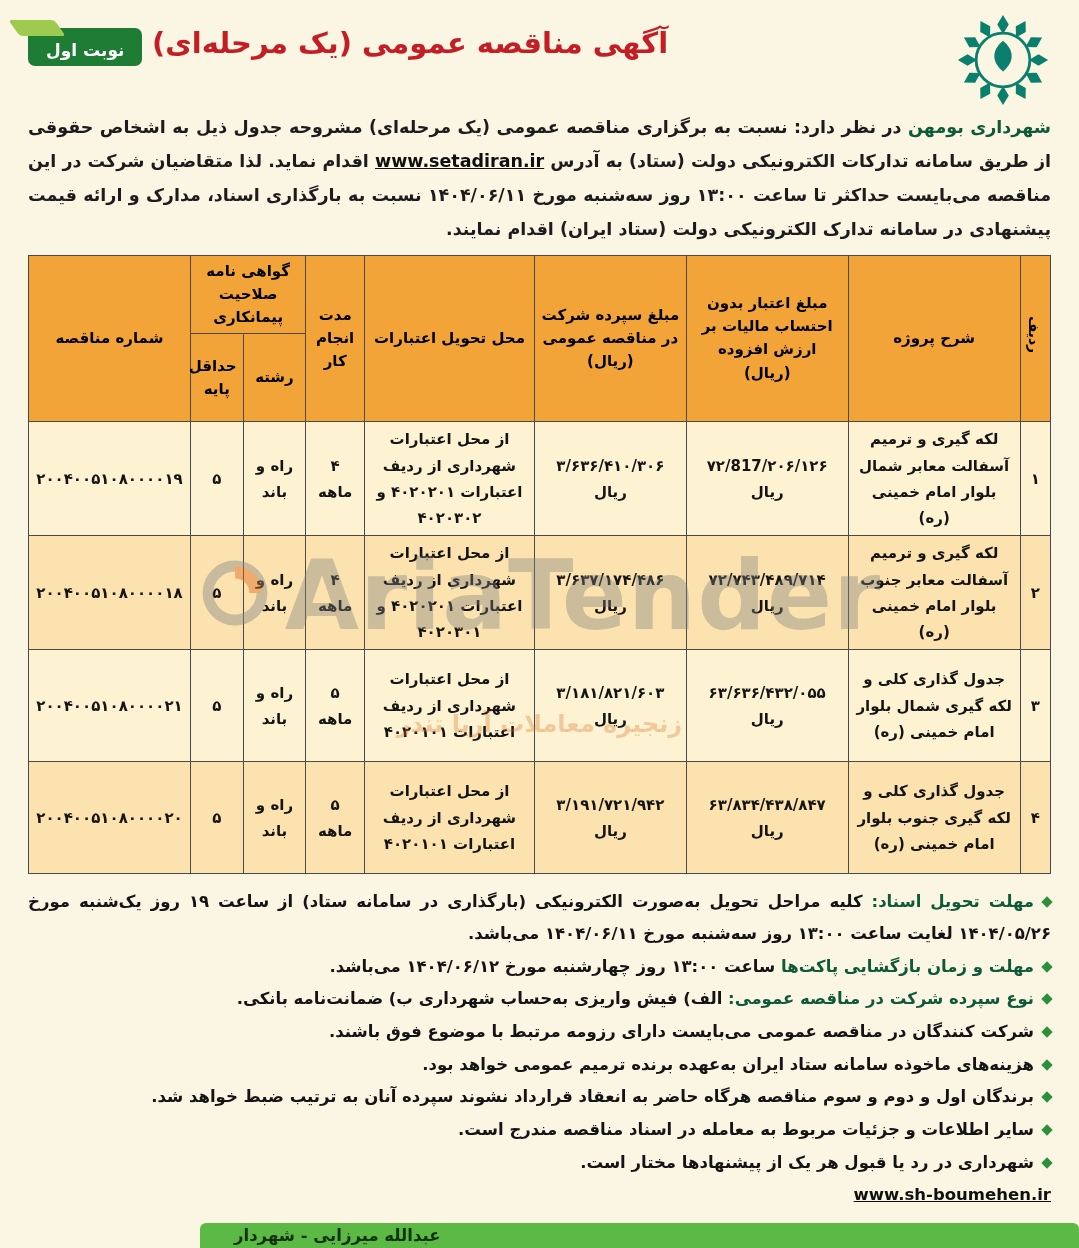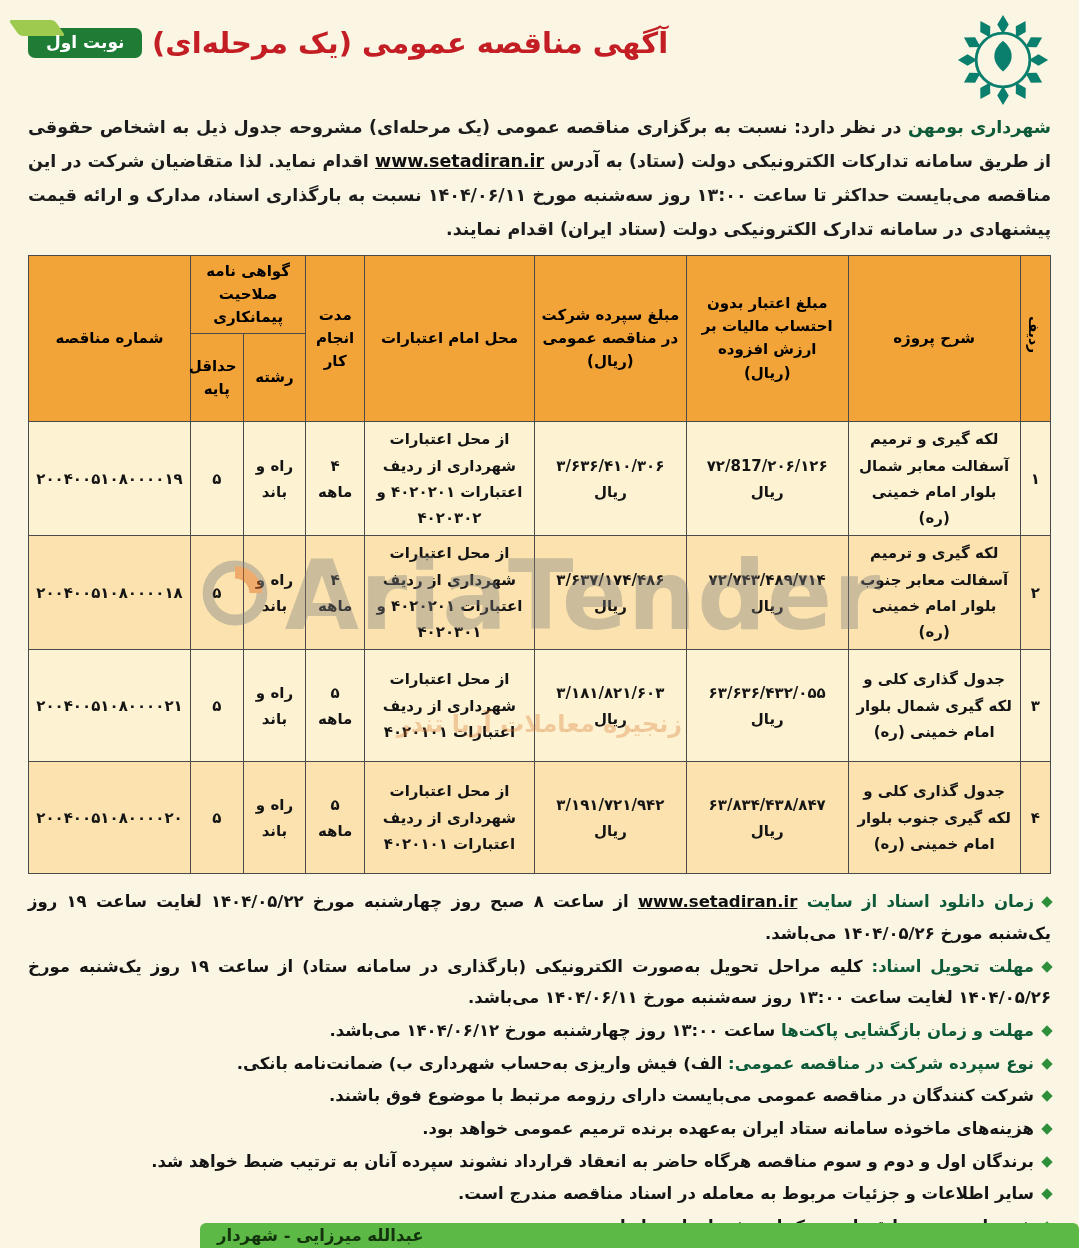"نوبت اول" .badge { padding: 4px 18px 6px -> 12px 18px 6px }
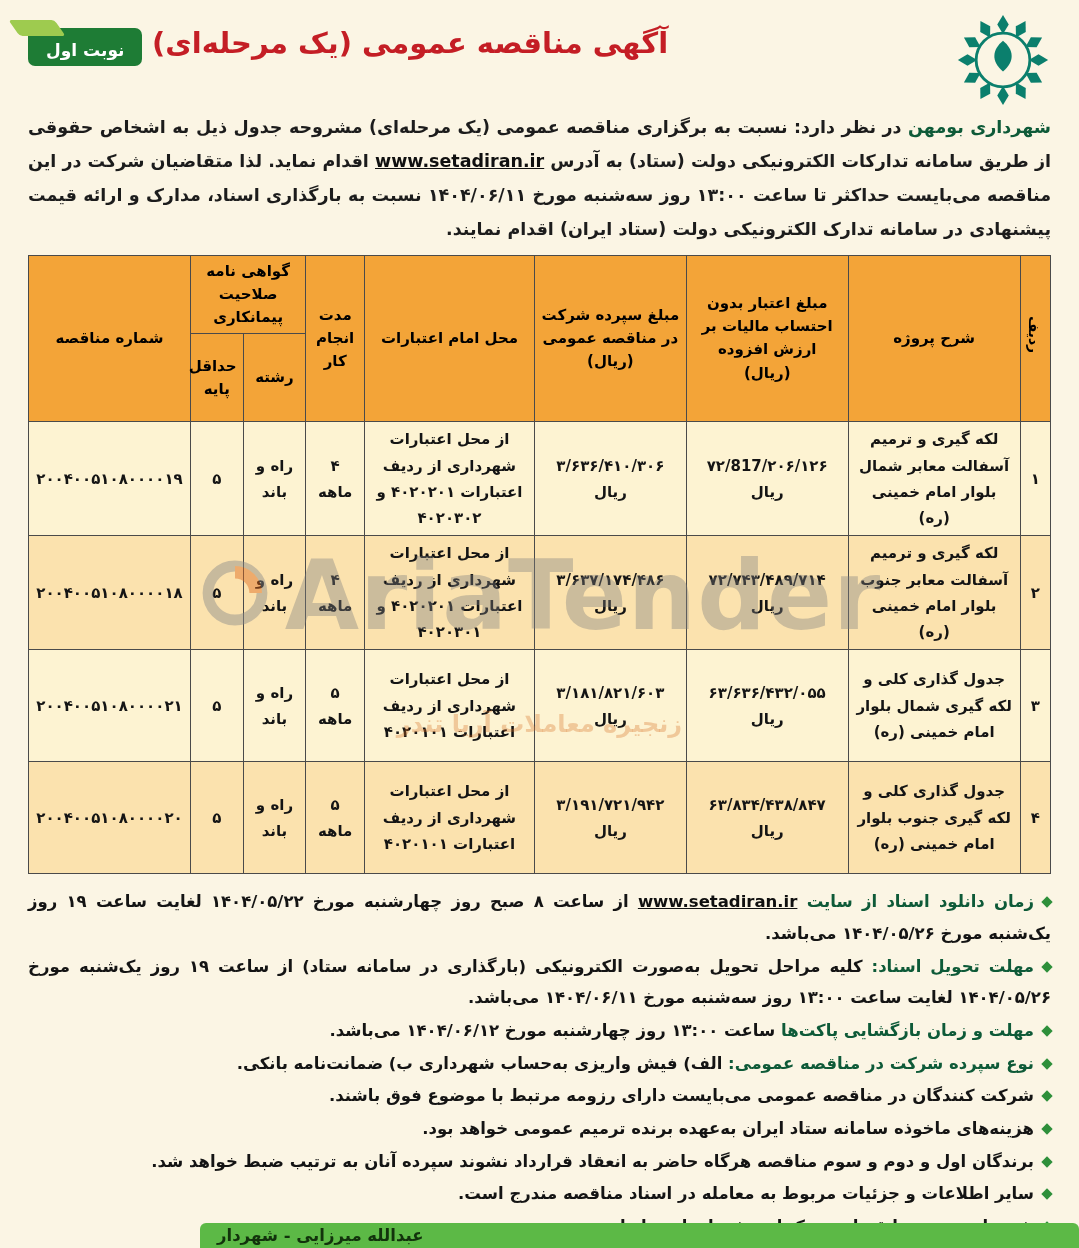"محل امام اعتبارات" th { text: امام -> تحویل }
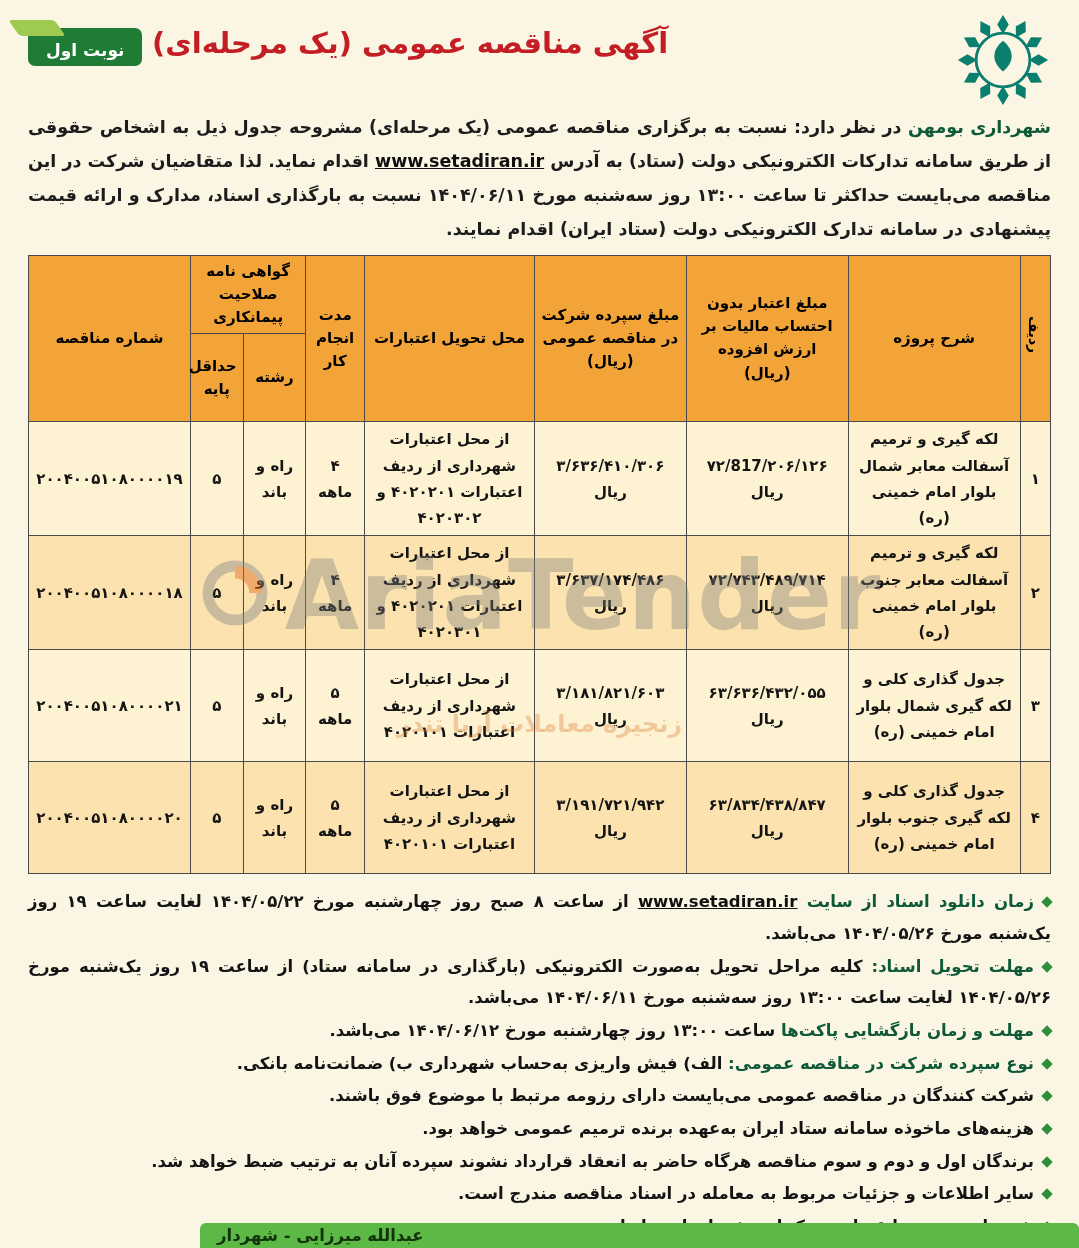"زمان دانلود اسناد از سایت" div.note { html: <div><span></span><span>زمان دانلود اسناد از سایت</span> <a>www.setadiran.ir</a> <span>از ساعت ۸ صبح روز چهارشنبه مورخ ۱۴۰۴/۰۵/۲۲ لغایت ساعت ۱۹ روز یک‌شنبه مورخ ۱۴۰۴/۰۵/۲۶ می‌باشد.</span> </div> -> none }
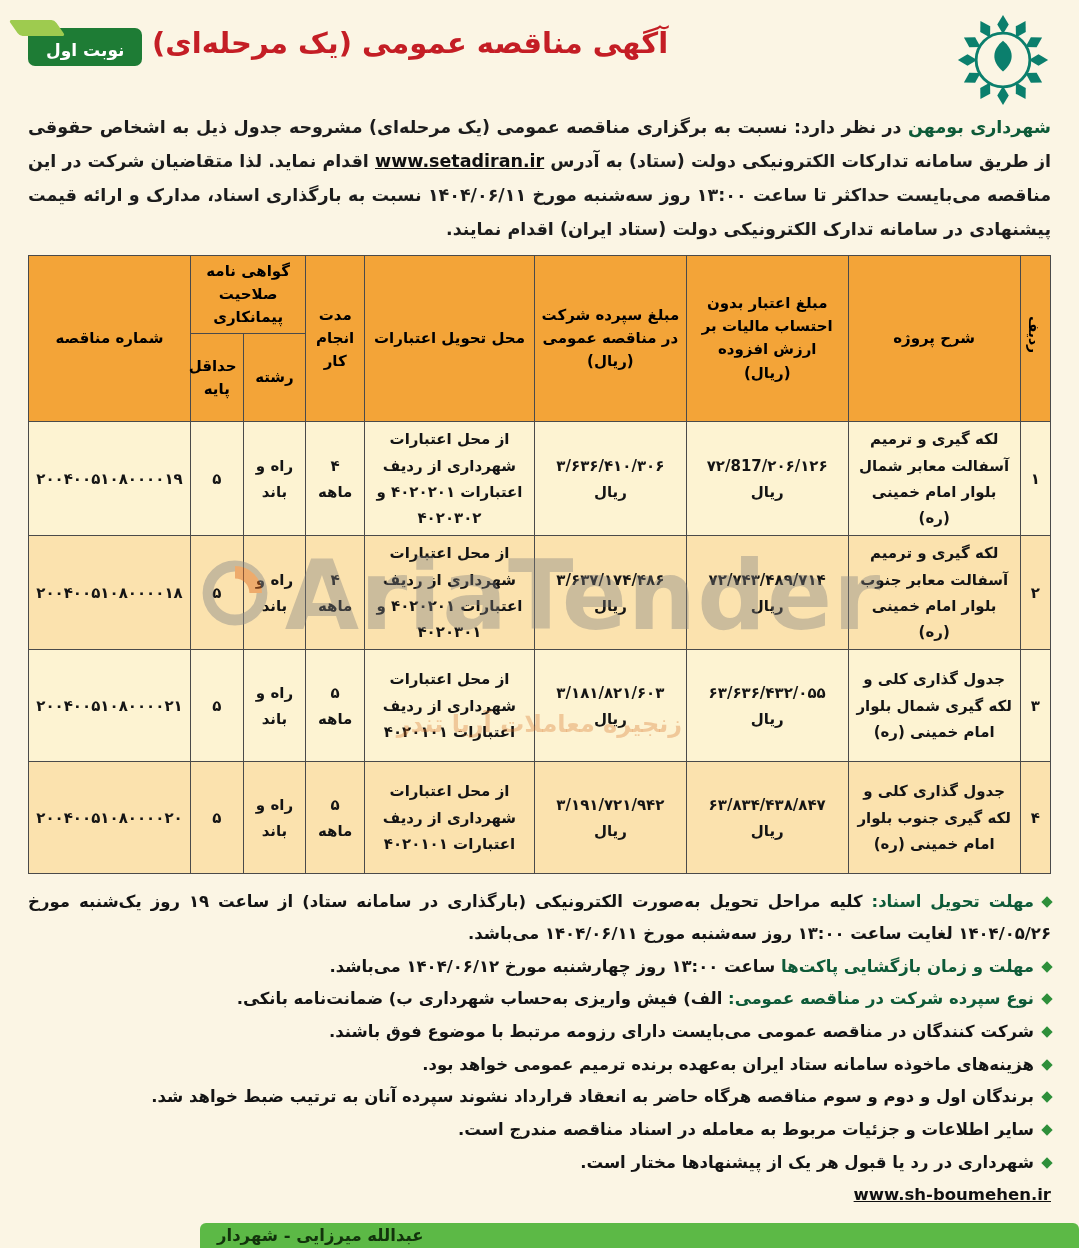"عبدالله میرزایی - شهردار" .footer-bar { padding-left: 17px -> 34px }
